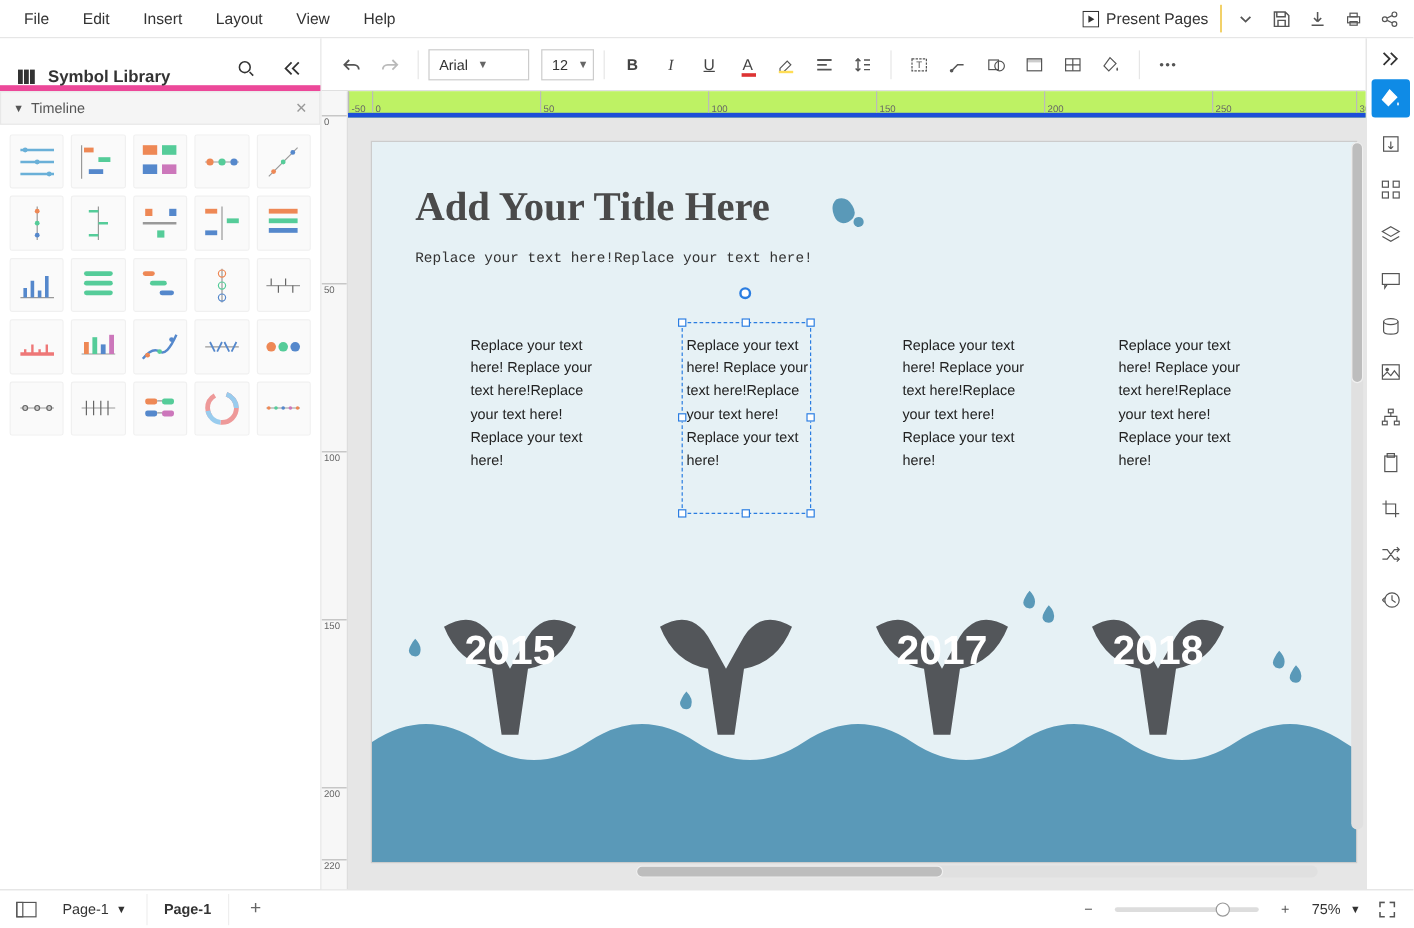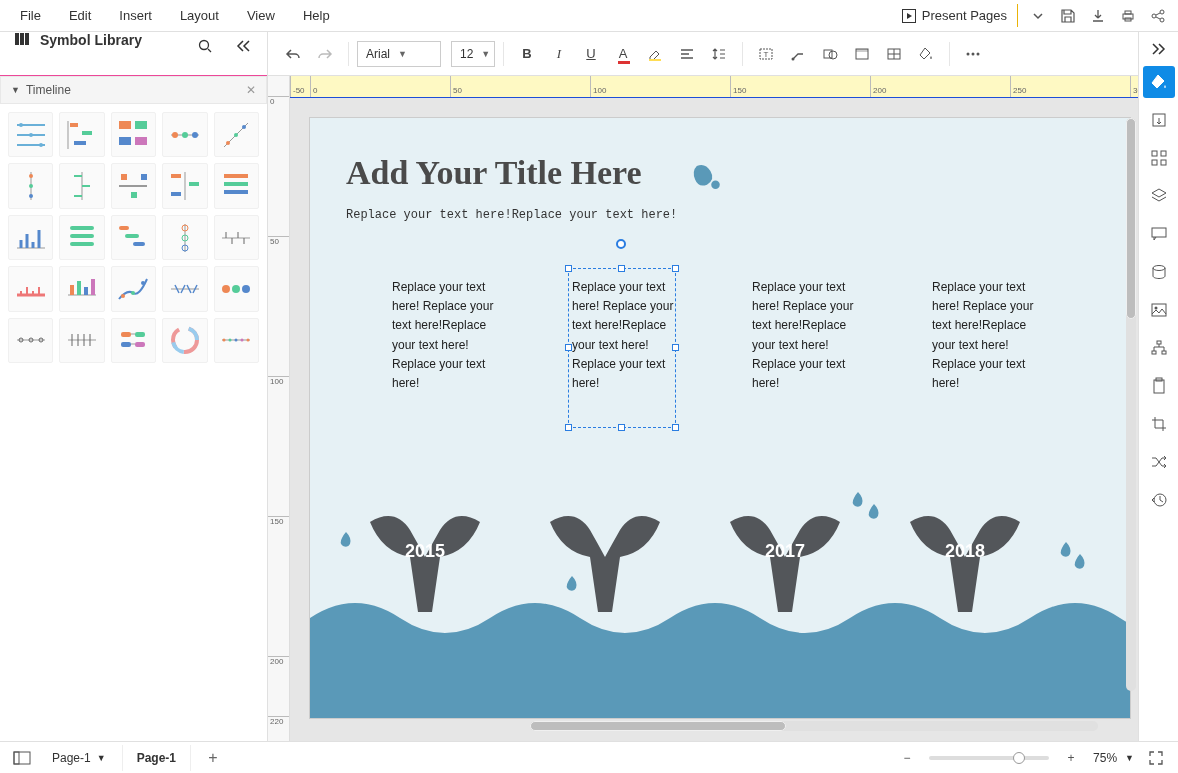"Symbol Library" .lib-header { align-items: flex-start -> flex-end; border-bottom: 1px solid #ec4899 -> 5px solid #ec4899 }
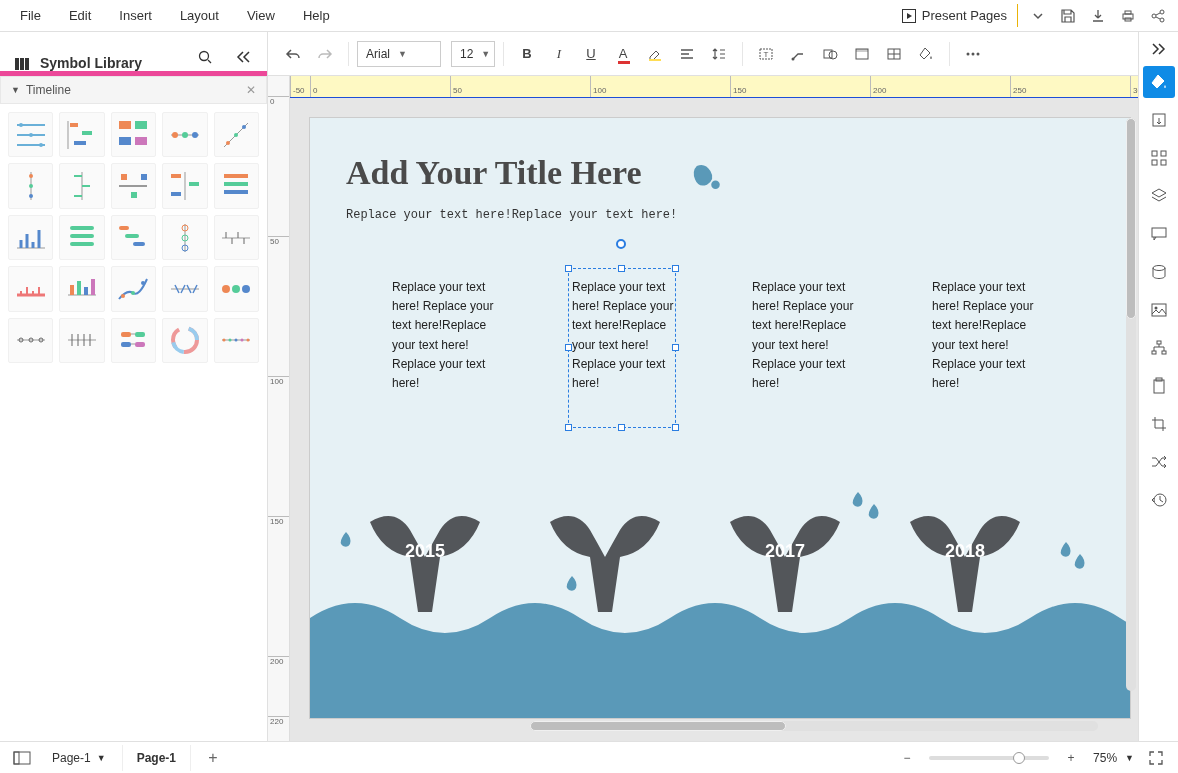"-50" .hruler { background: #fef9c3 -> #bef264; border-bottom: 1px solid #1d4ed8 -> 4px solid #1d4ed8 }
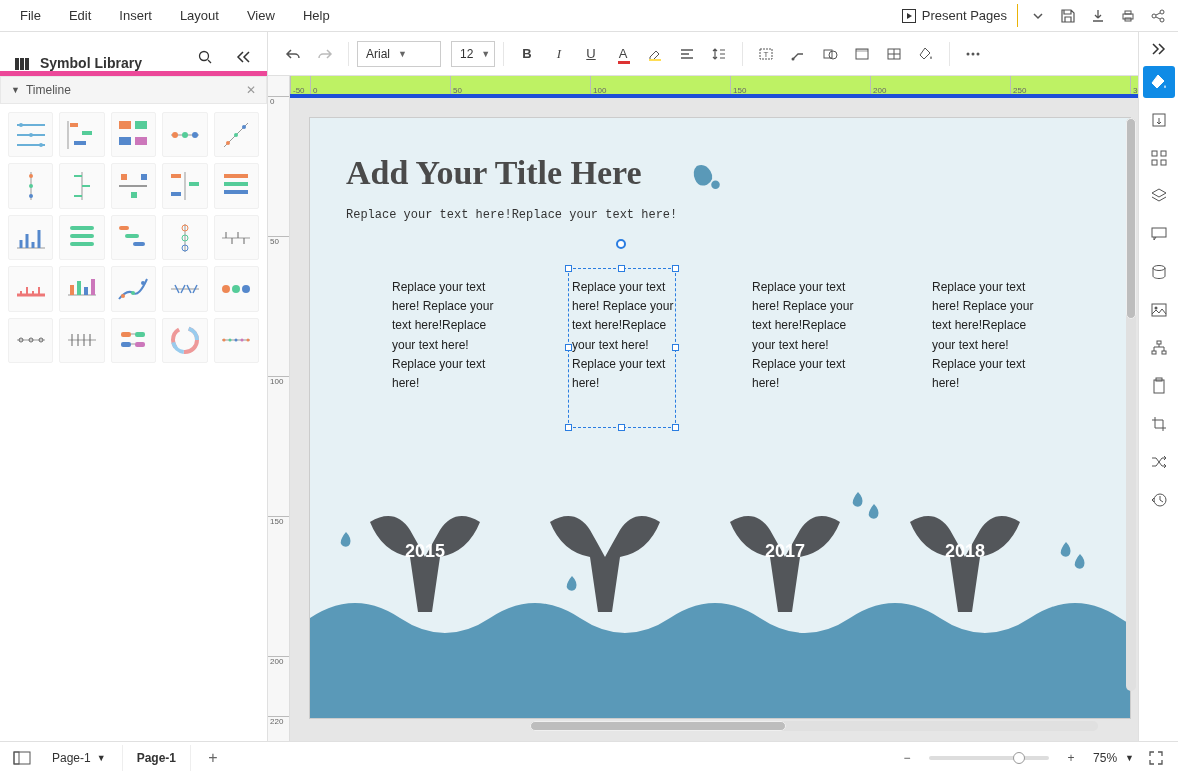"2015" .year { font-size: 18px -> 34px }
